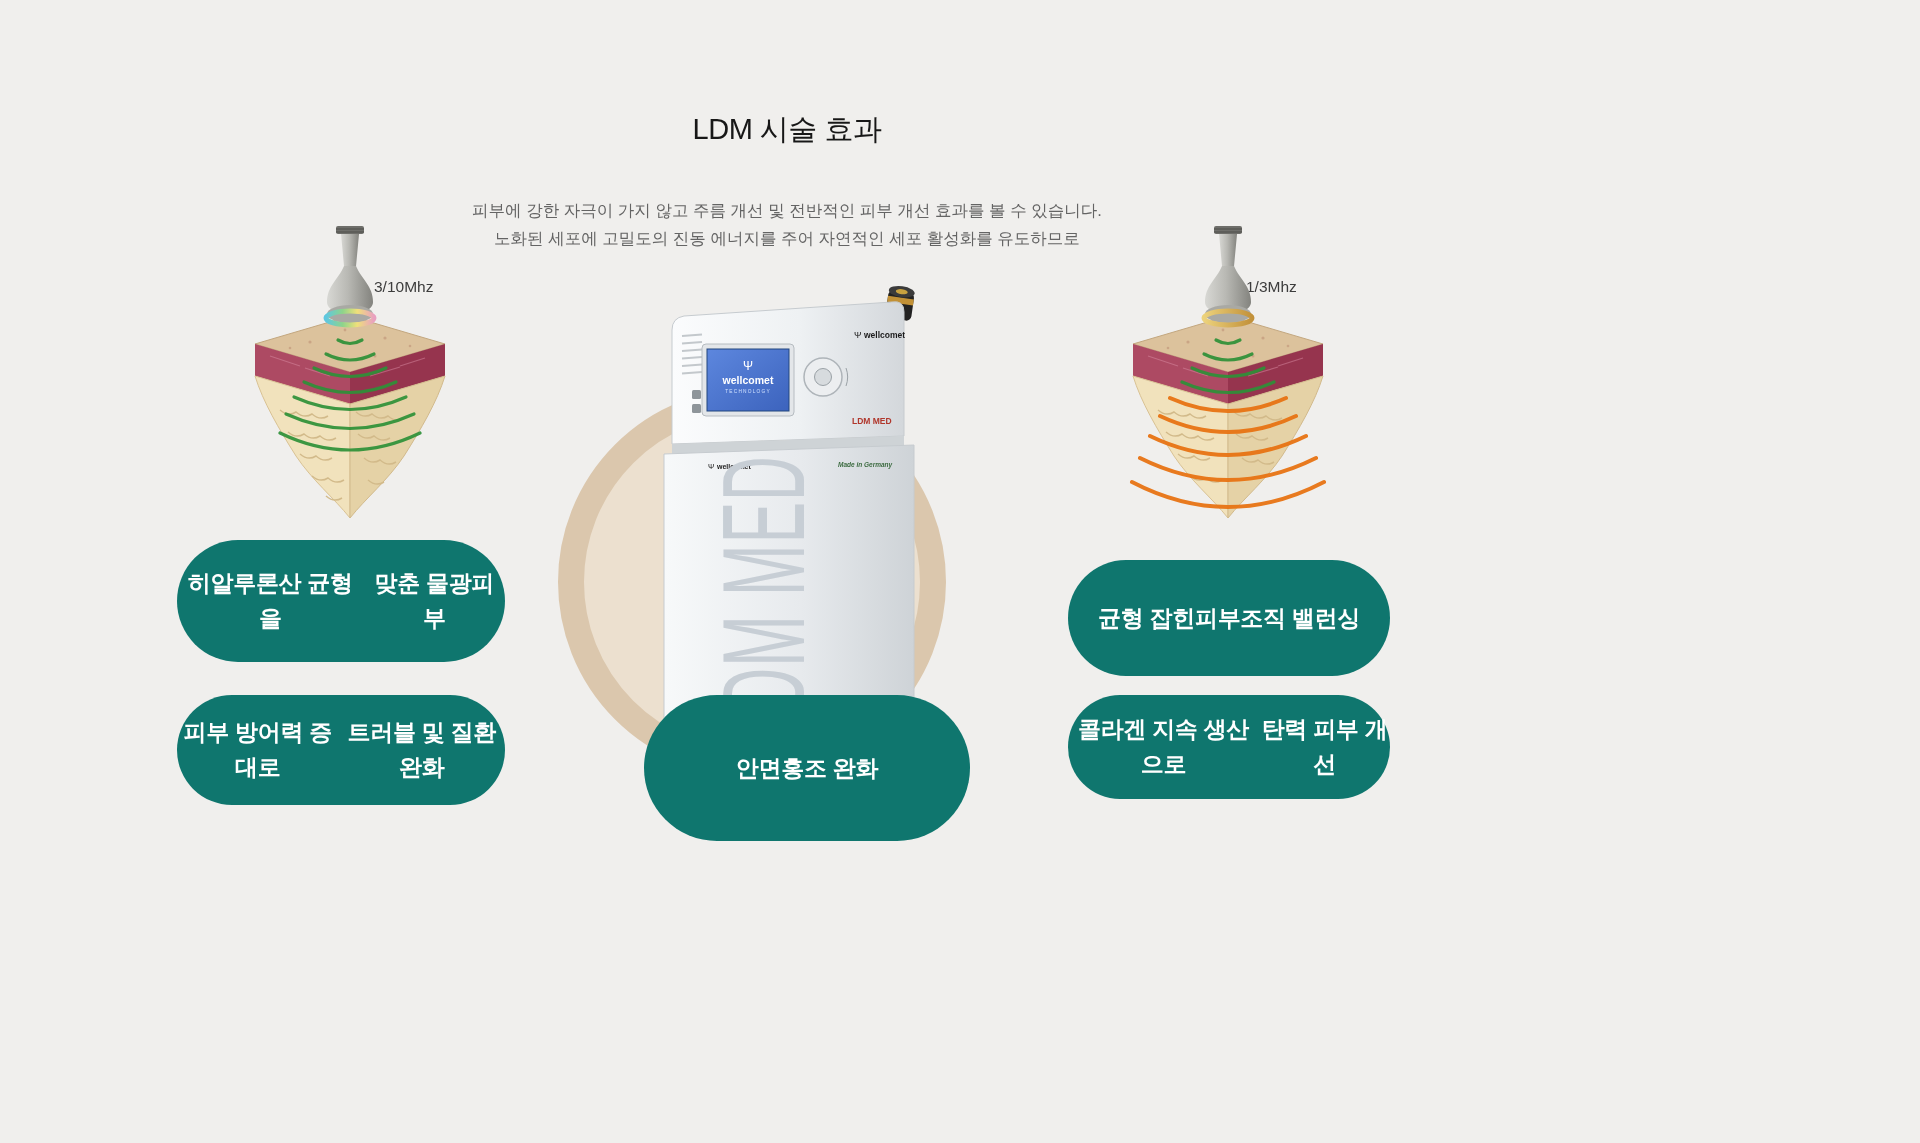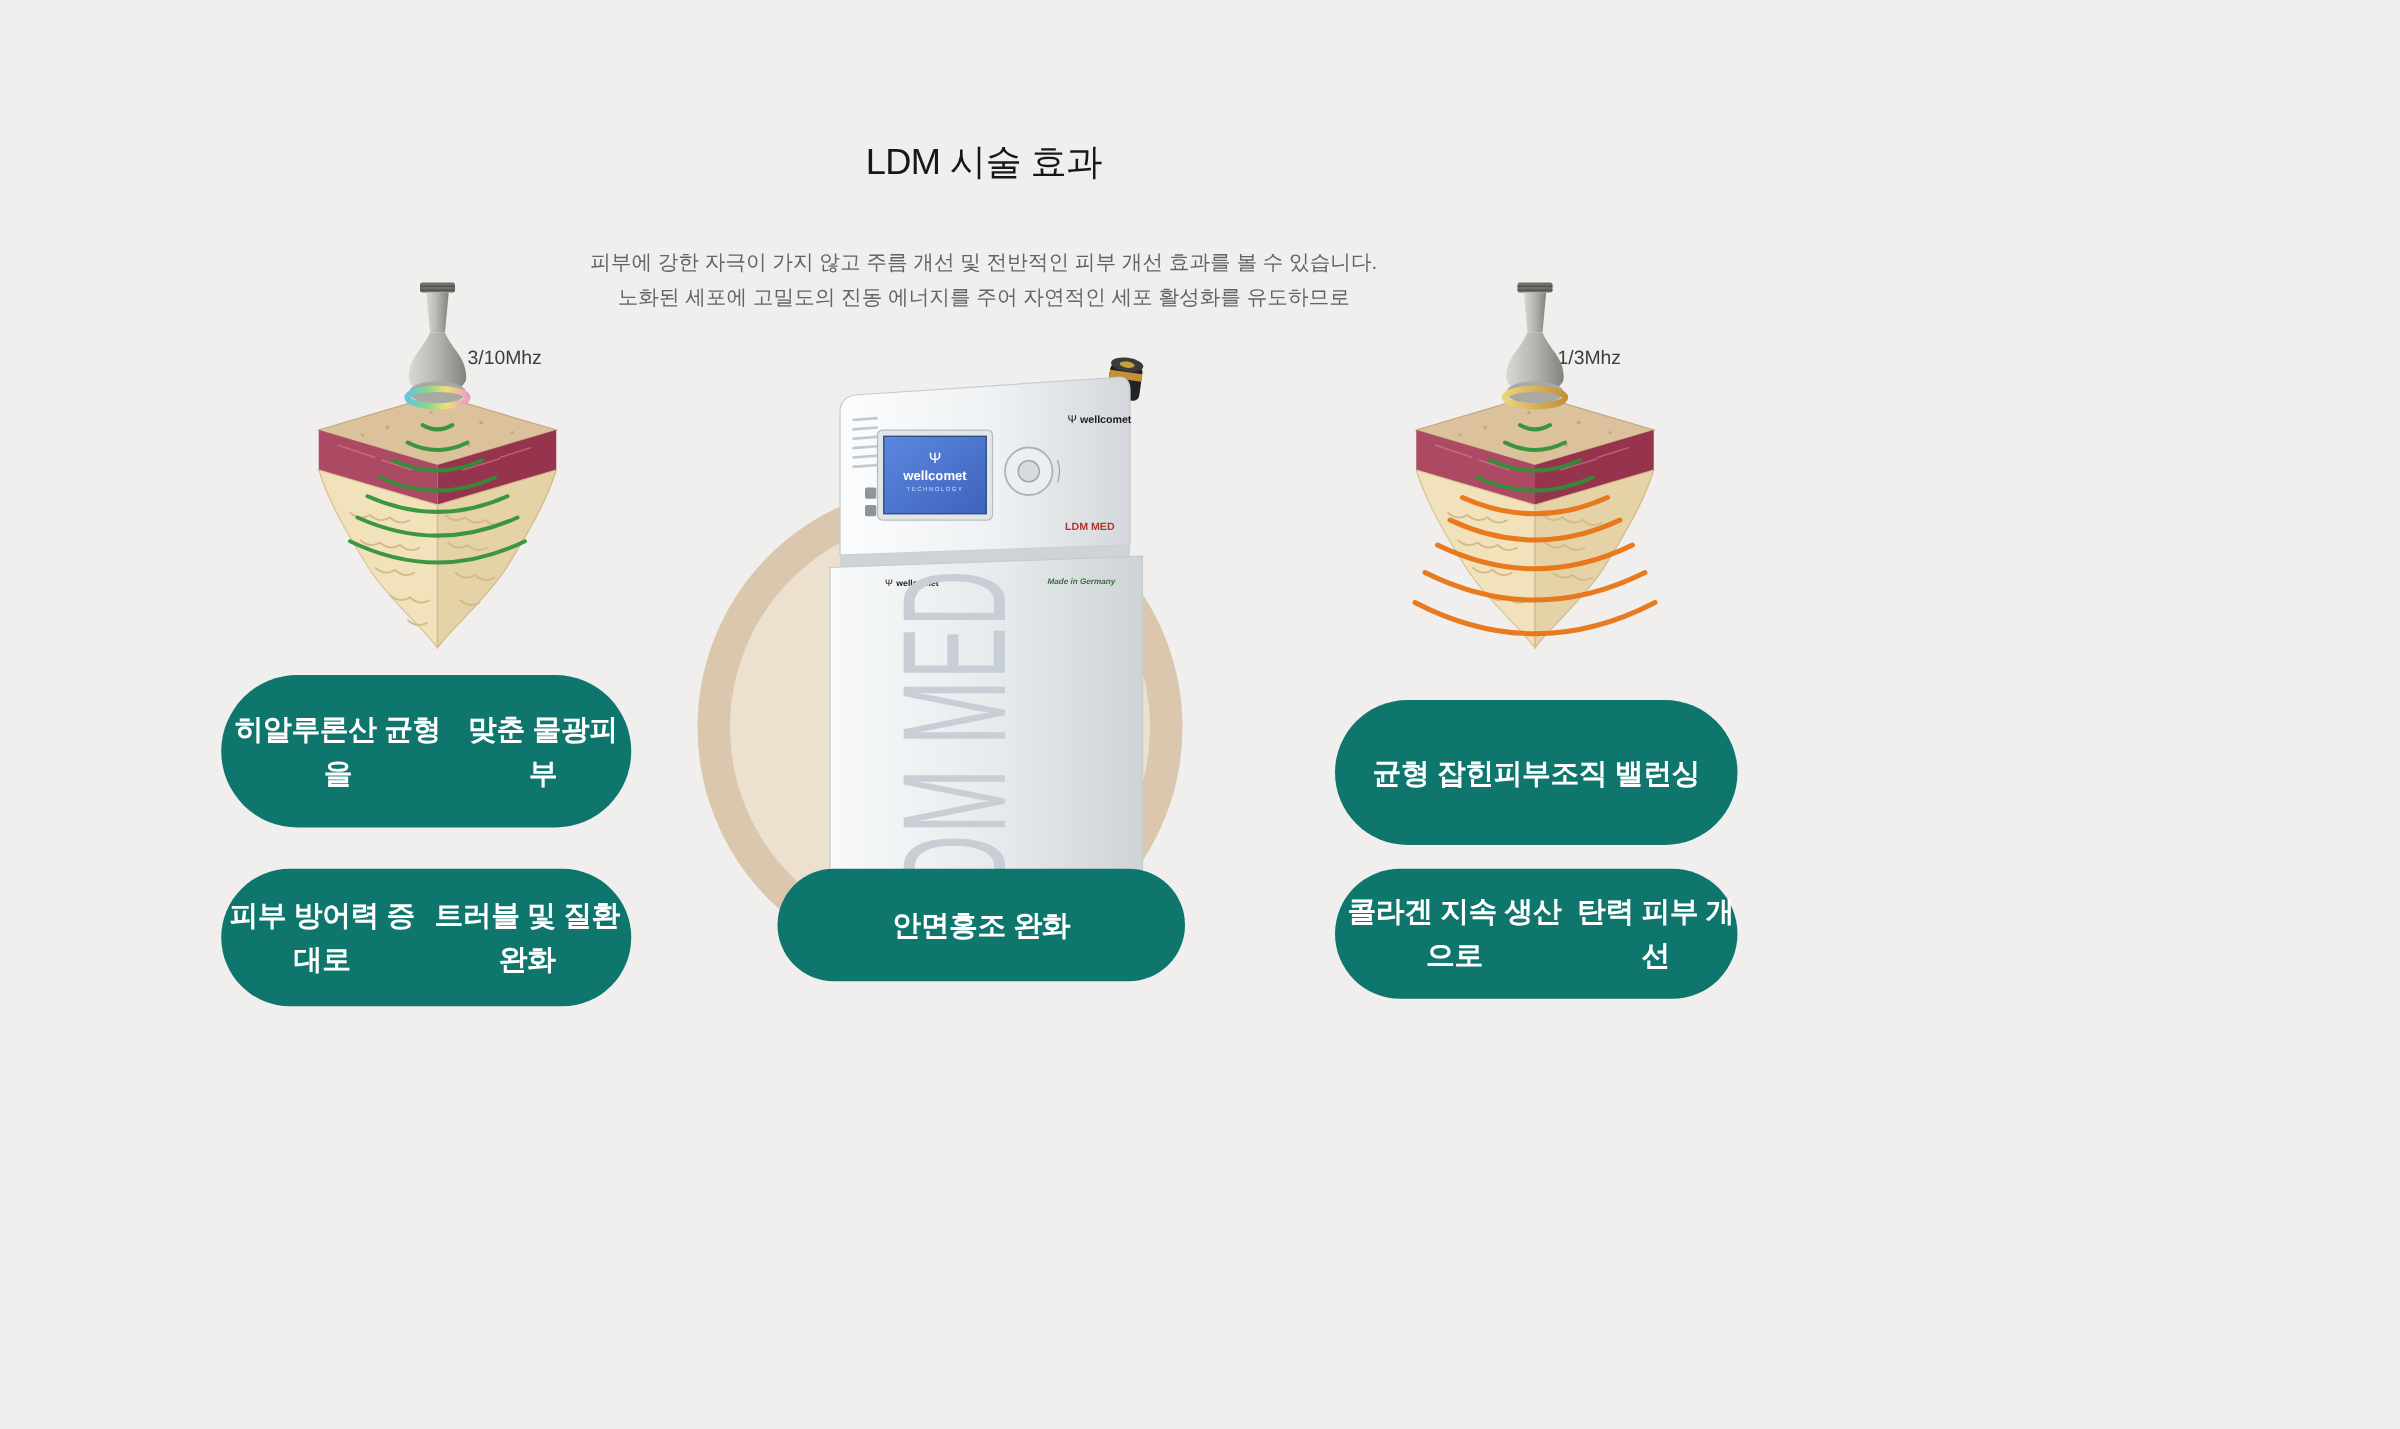"안면홍조 완화" .pill-c { height: 90px -> 146px; left: 622px -> 644px }
